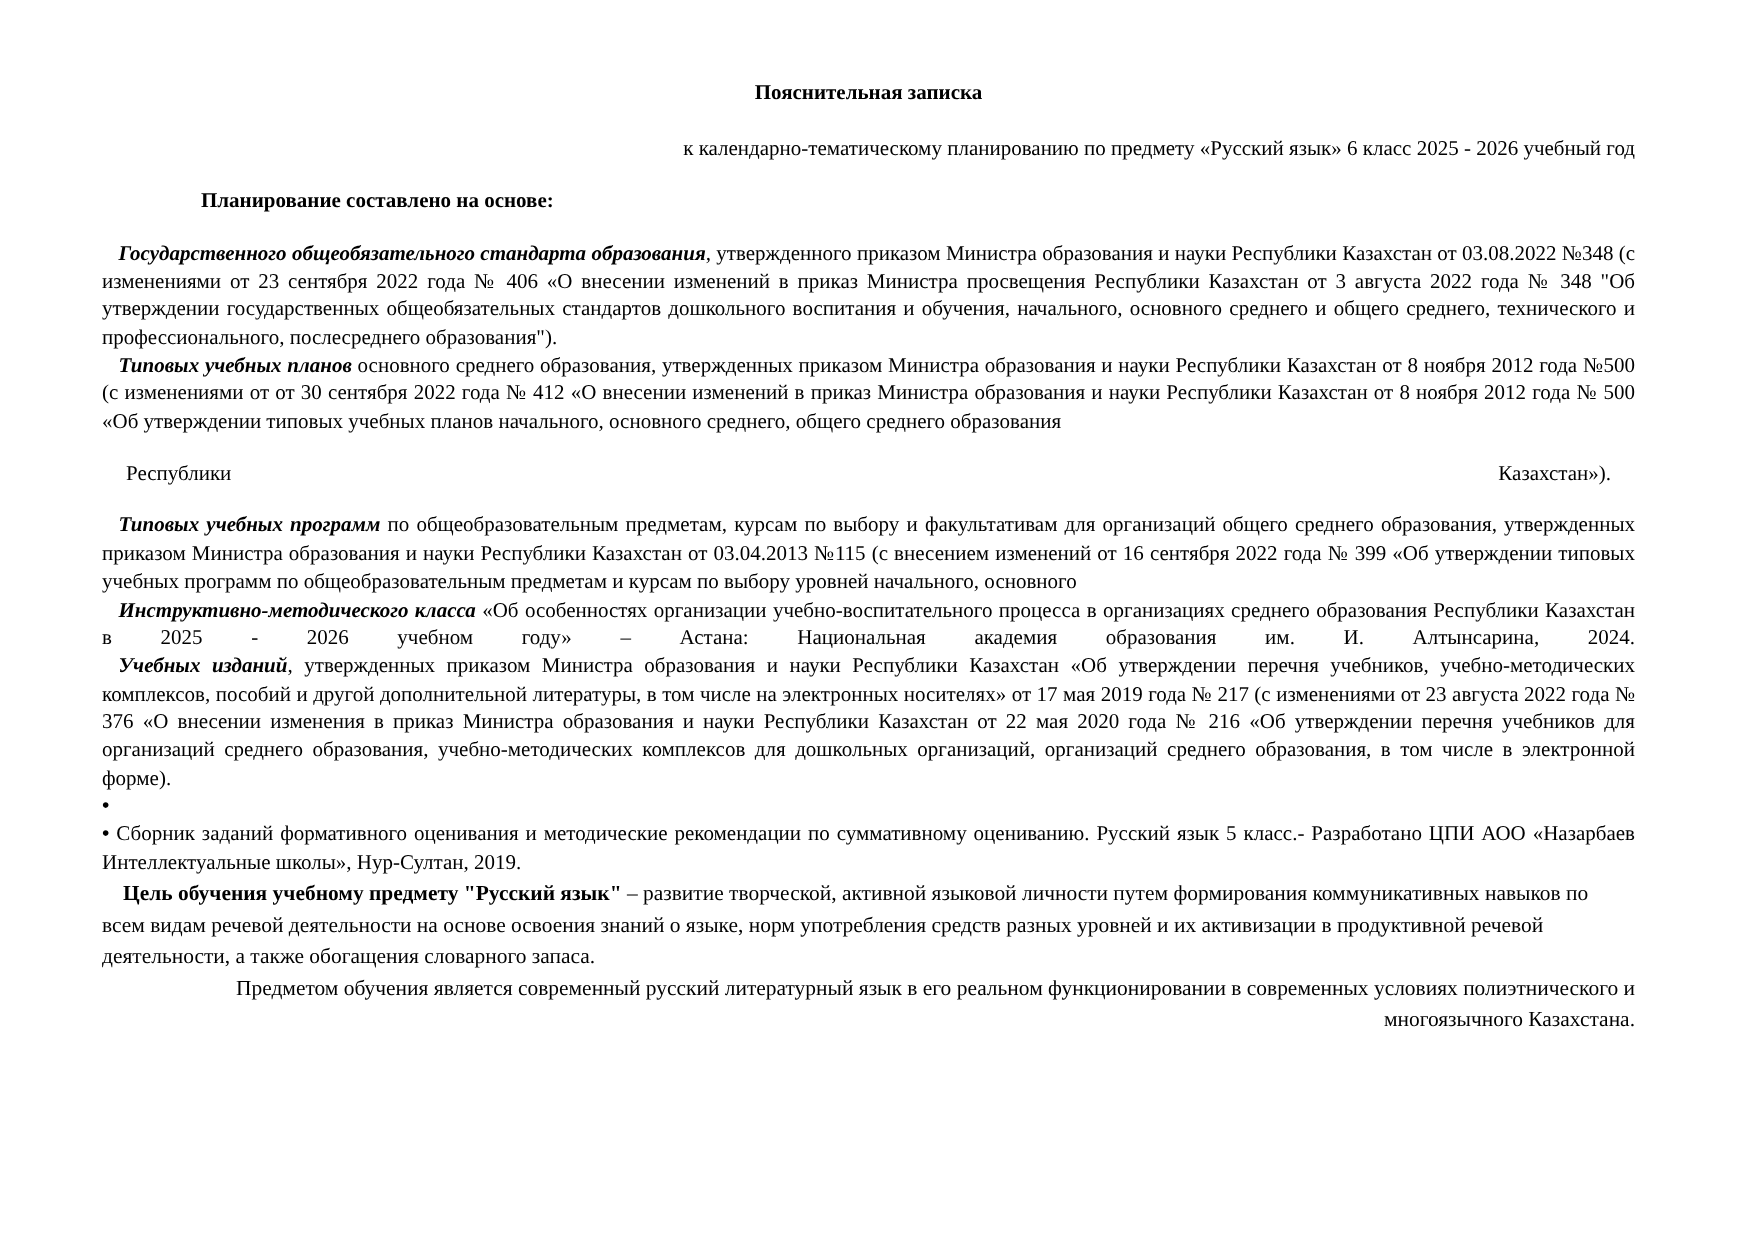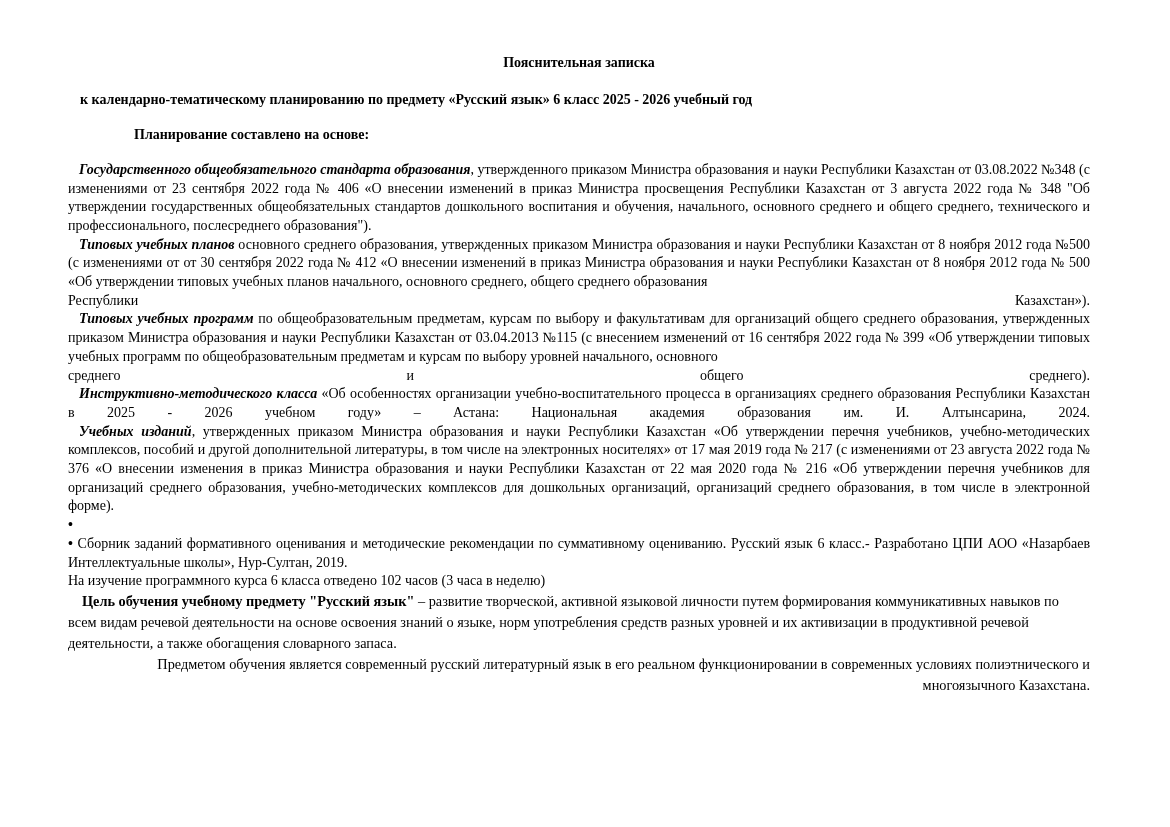"к календарно-тематическому планированию" .doc-subtitle { font-weight: bold -> normal; margin: 12px -> 0; text-align: left -> right }
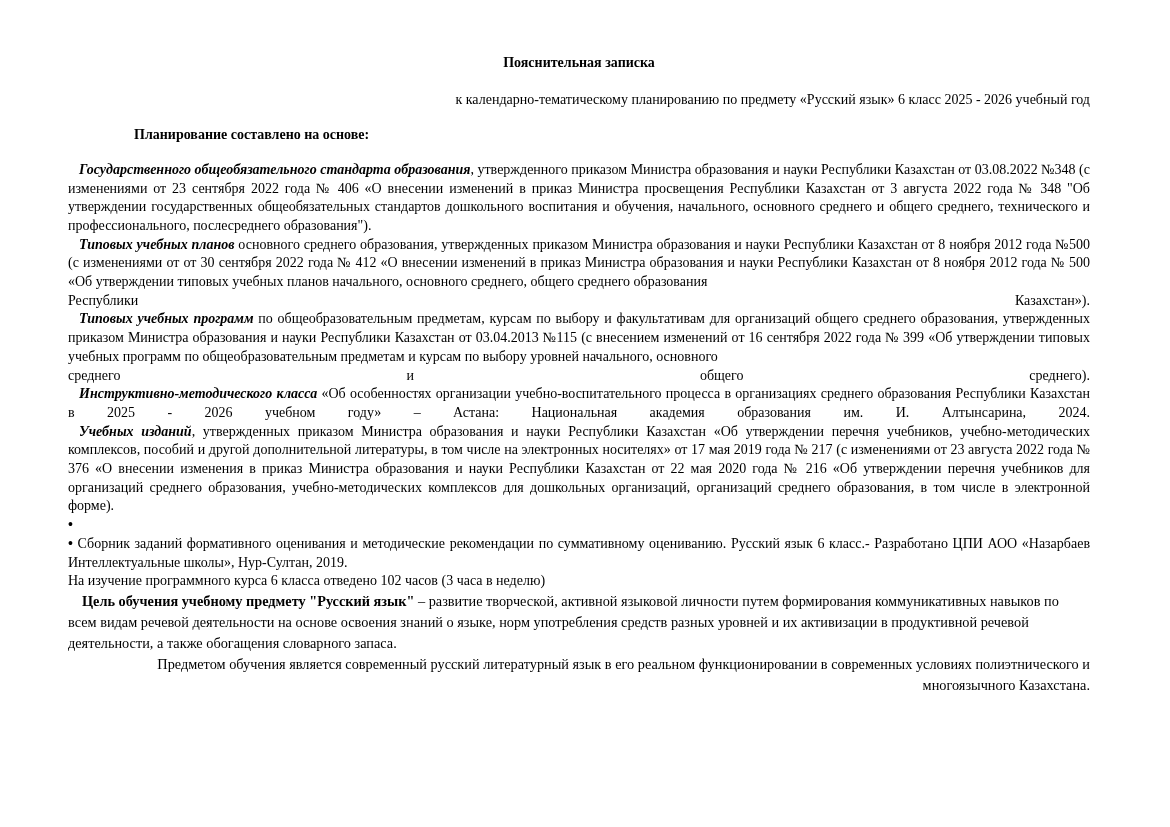"Республики" .spread-line { margin: 0 -> 16px }
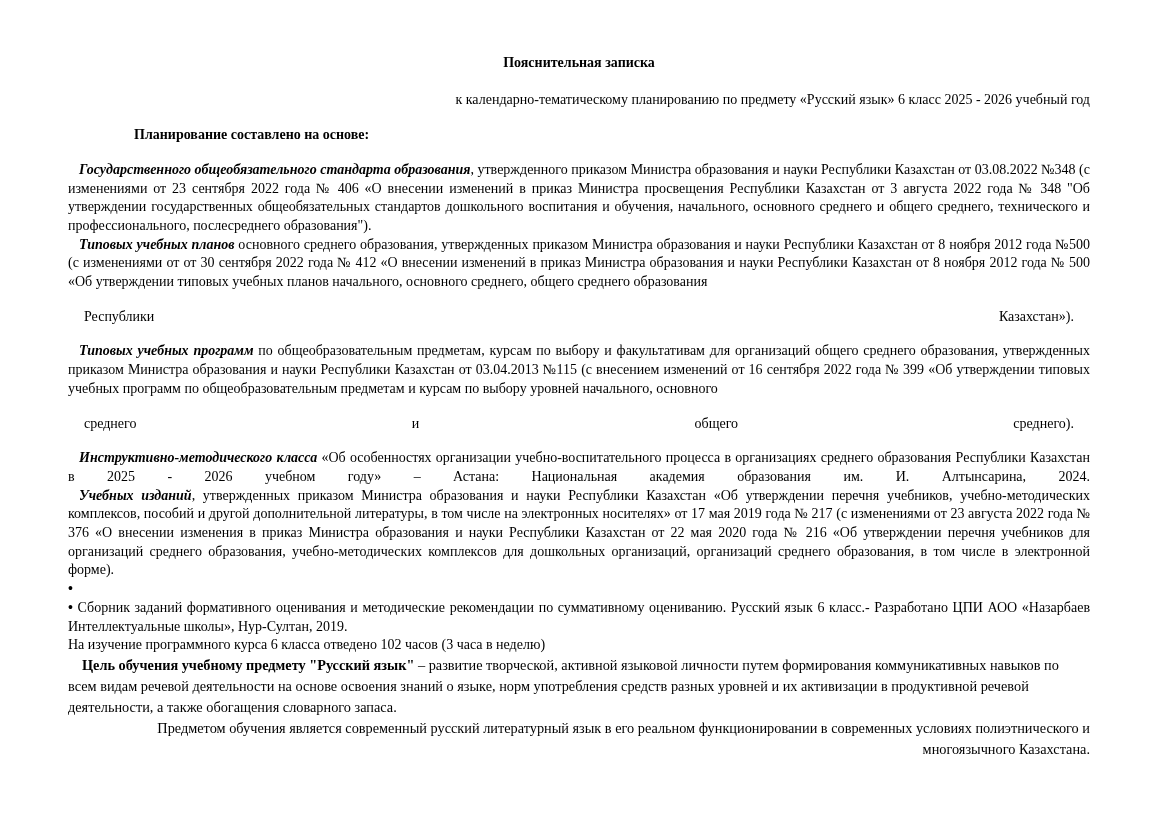"среднего" div.spread-line { html: <div> <span>среднего</span> <span>и</span> <span>общего</span> <span>среднего).</span> </div> -> none }
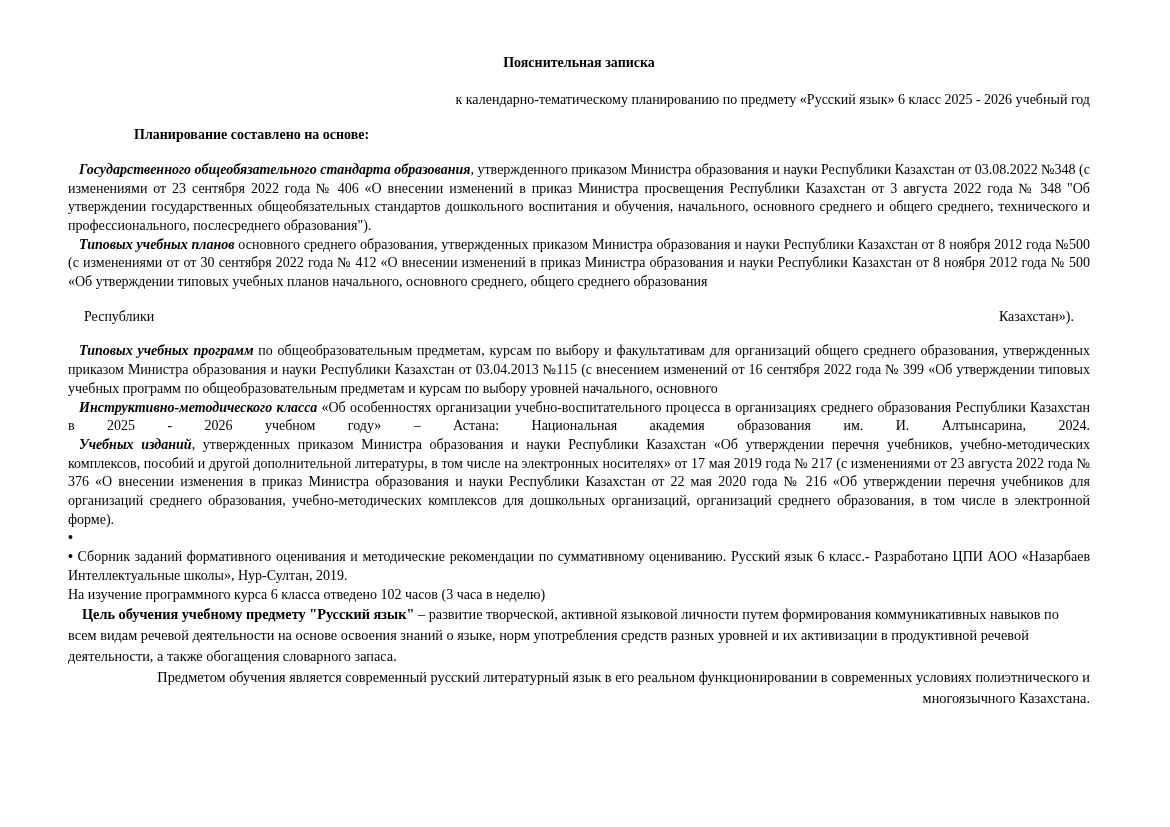"Сборник заданий формативного оценивания" span { text: 6 -> 5 }
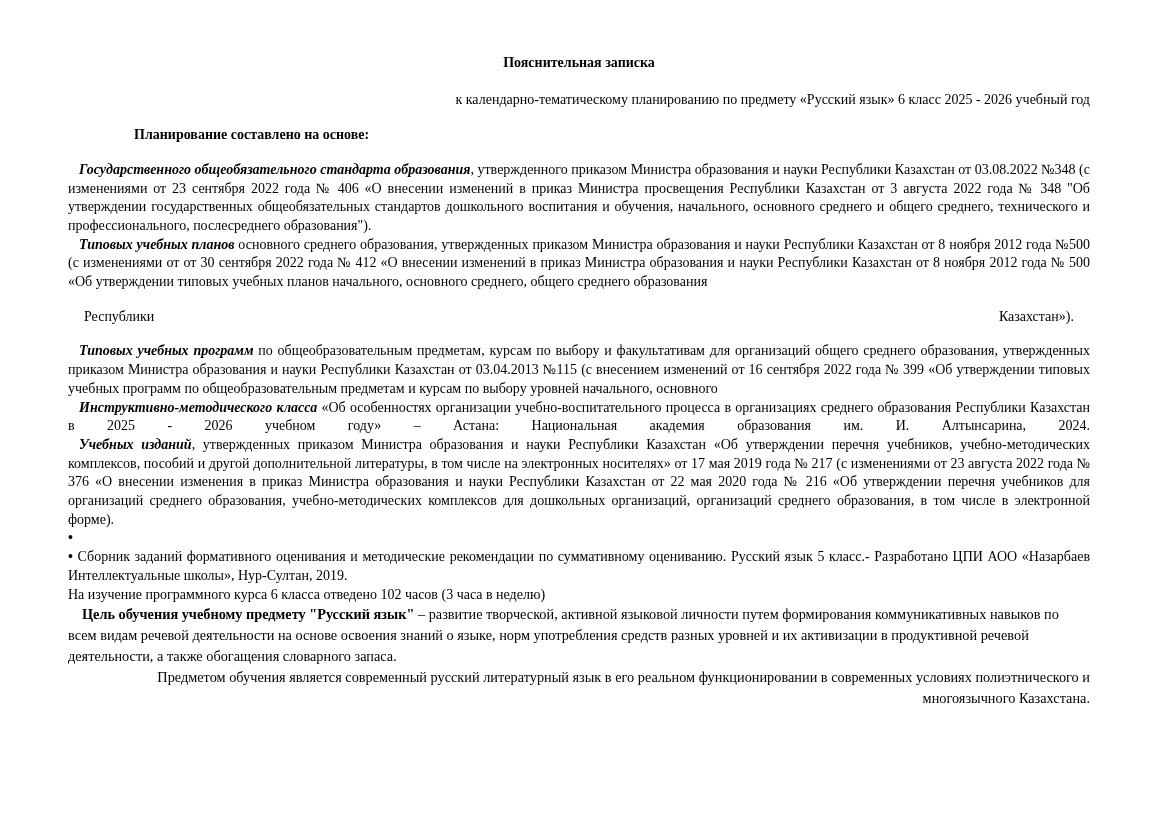"На изучение программного курса 6" p.hours-note { html: <p>На изучение программного курса 6 класса отведено 102 часов (3 часа в неделю)</p> -> none }
